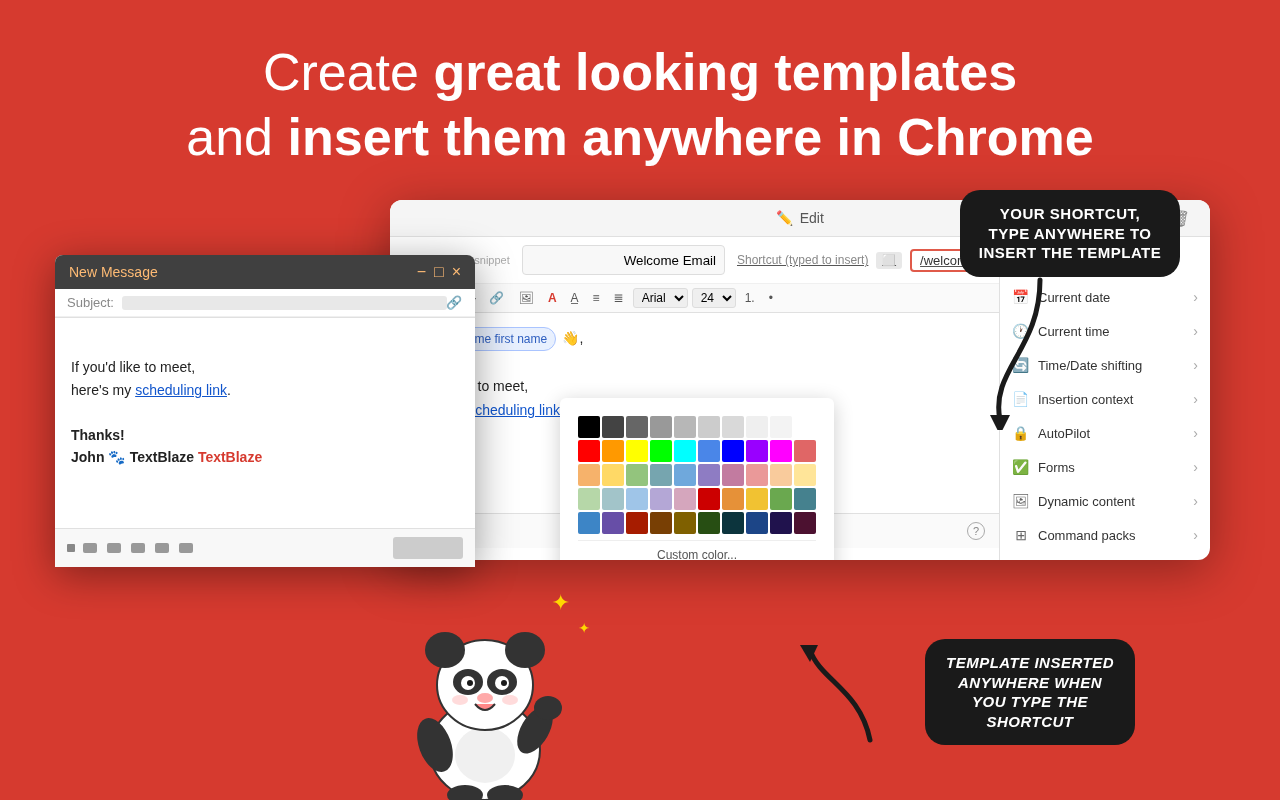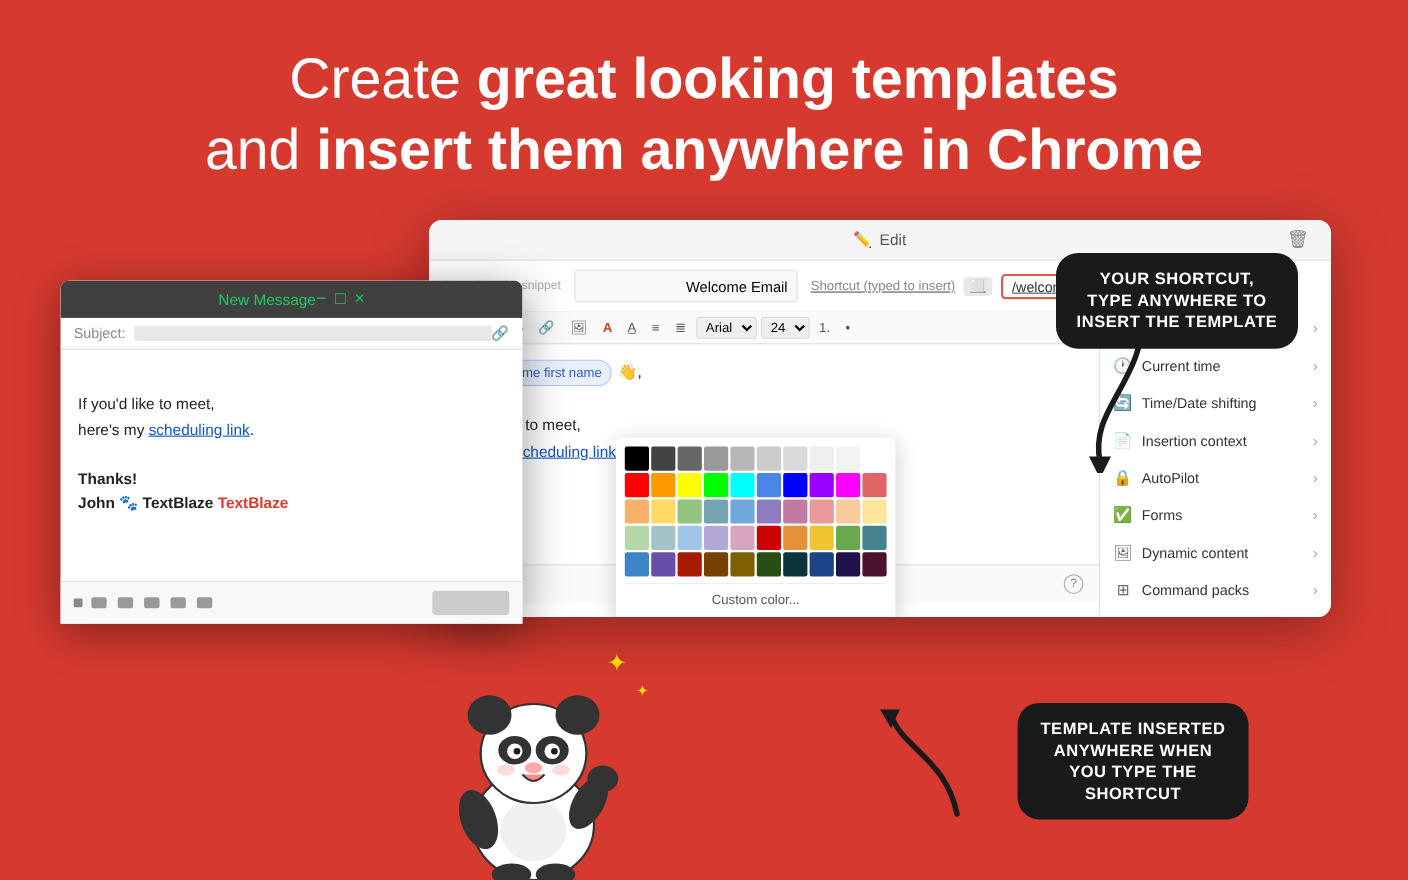"YOUR SHORTCUT, TYPE ANYWHERE TO" .callout-shortcut { margin-top: 40px -> none }
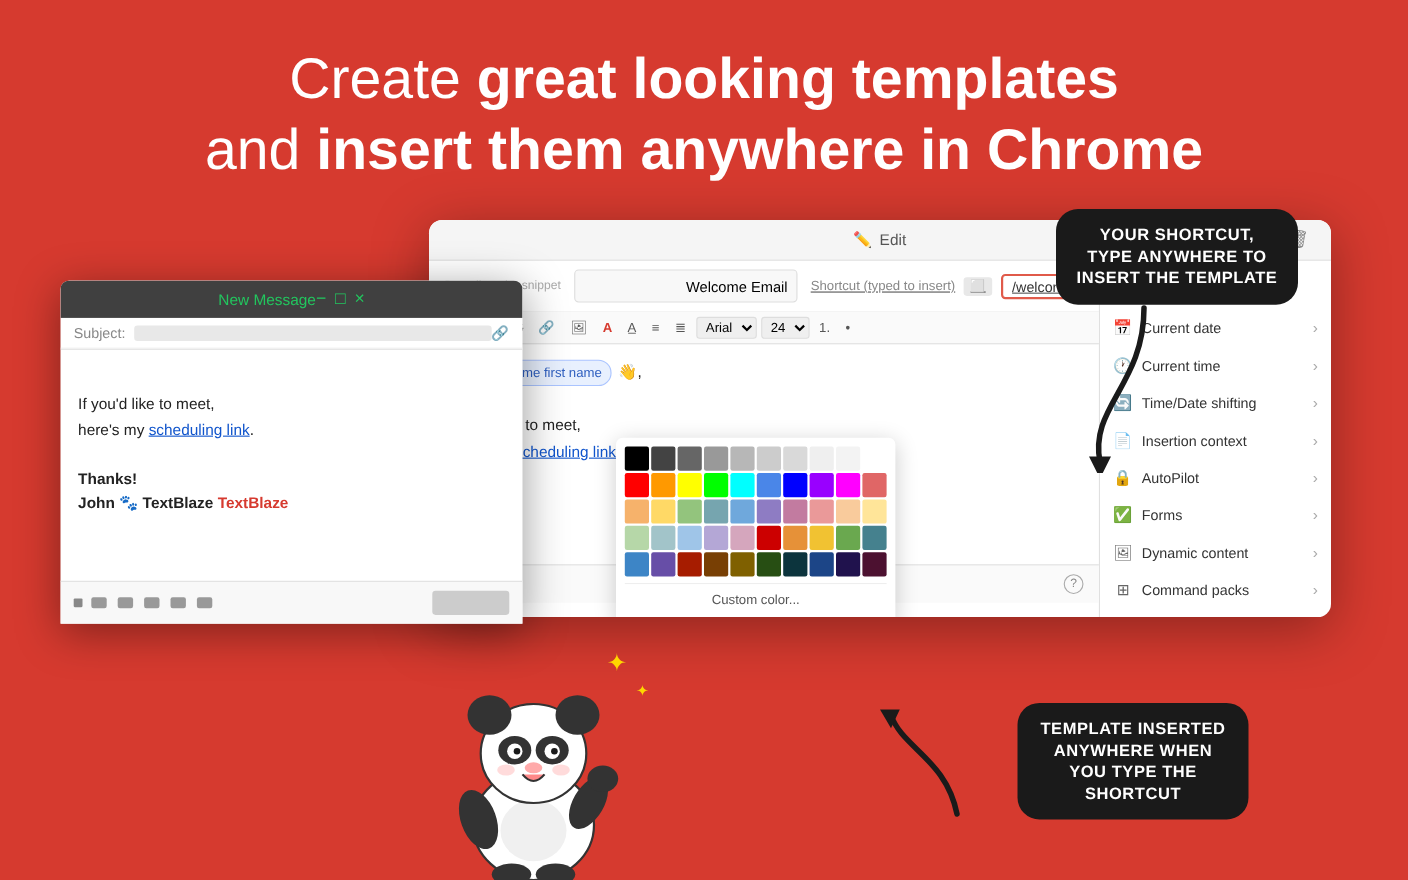"New Message" .compose-titlebar { color: #22c55e -> #fdba74; justify-content: center -> space-between }
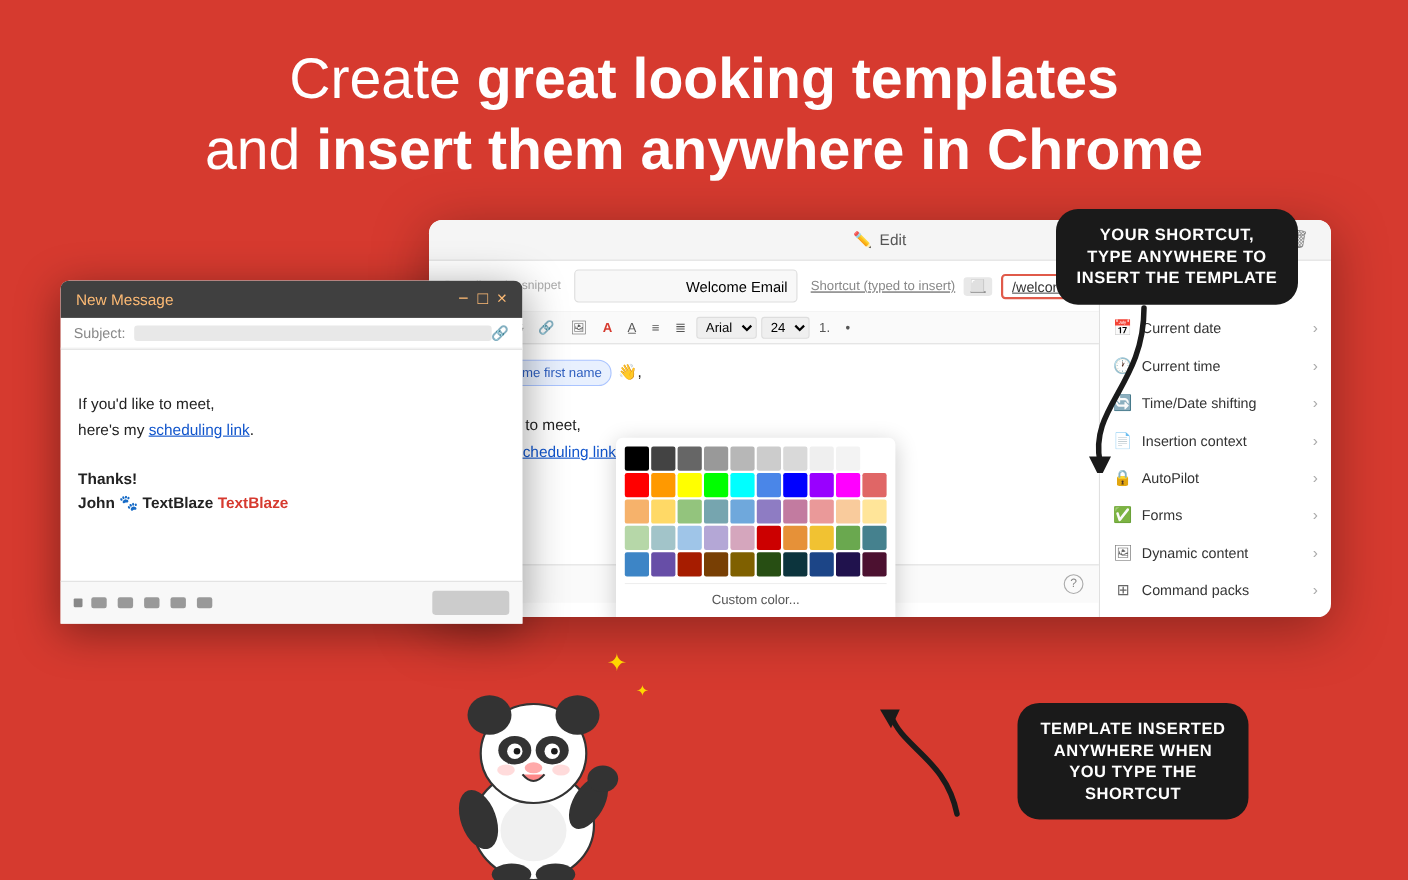"Custom color..." .color-picker { padding: 8px -> 18px; text-decoration: none -> underline }
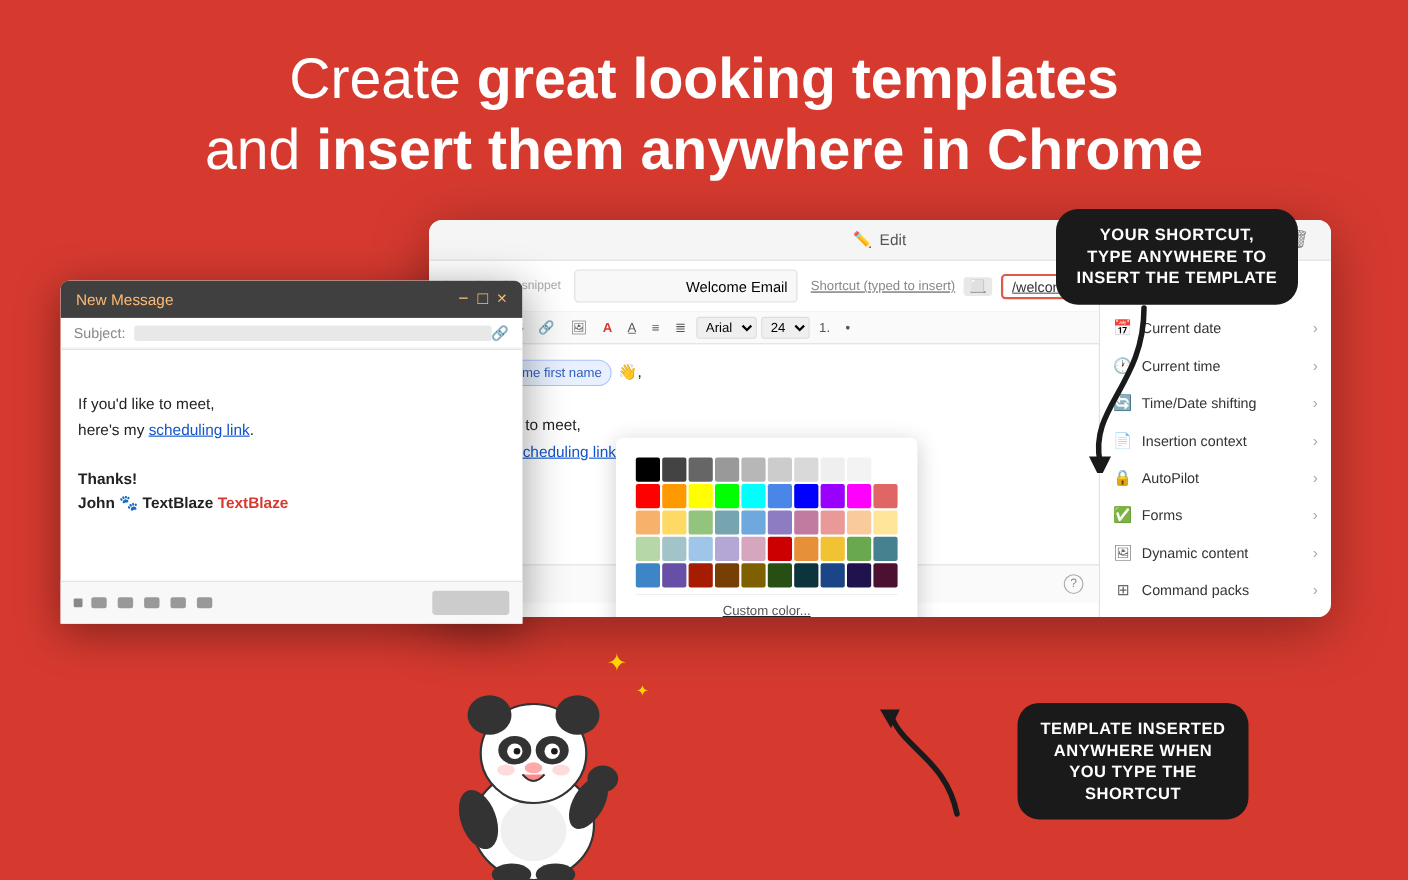"TEMPLATE INSERTED ANYWHERE WHEN YOU" .callout-inserted { font-style: none -> italic }
